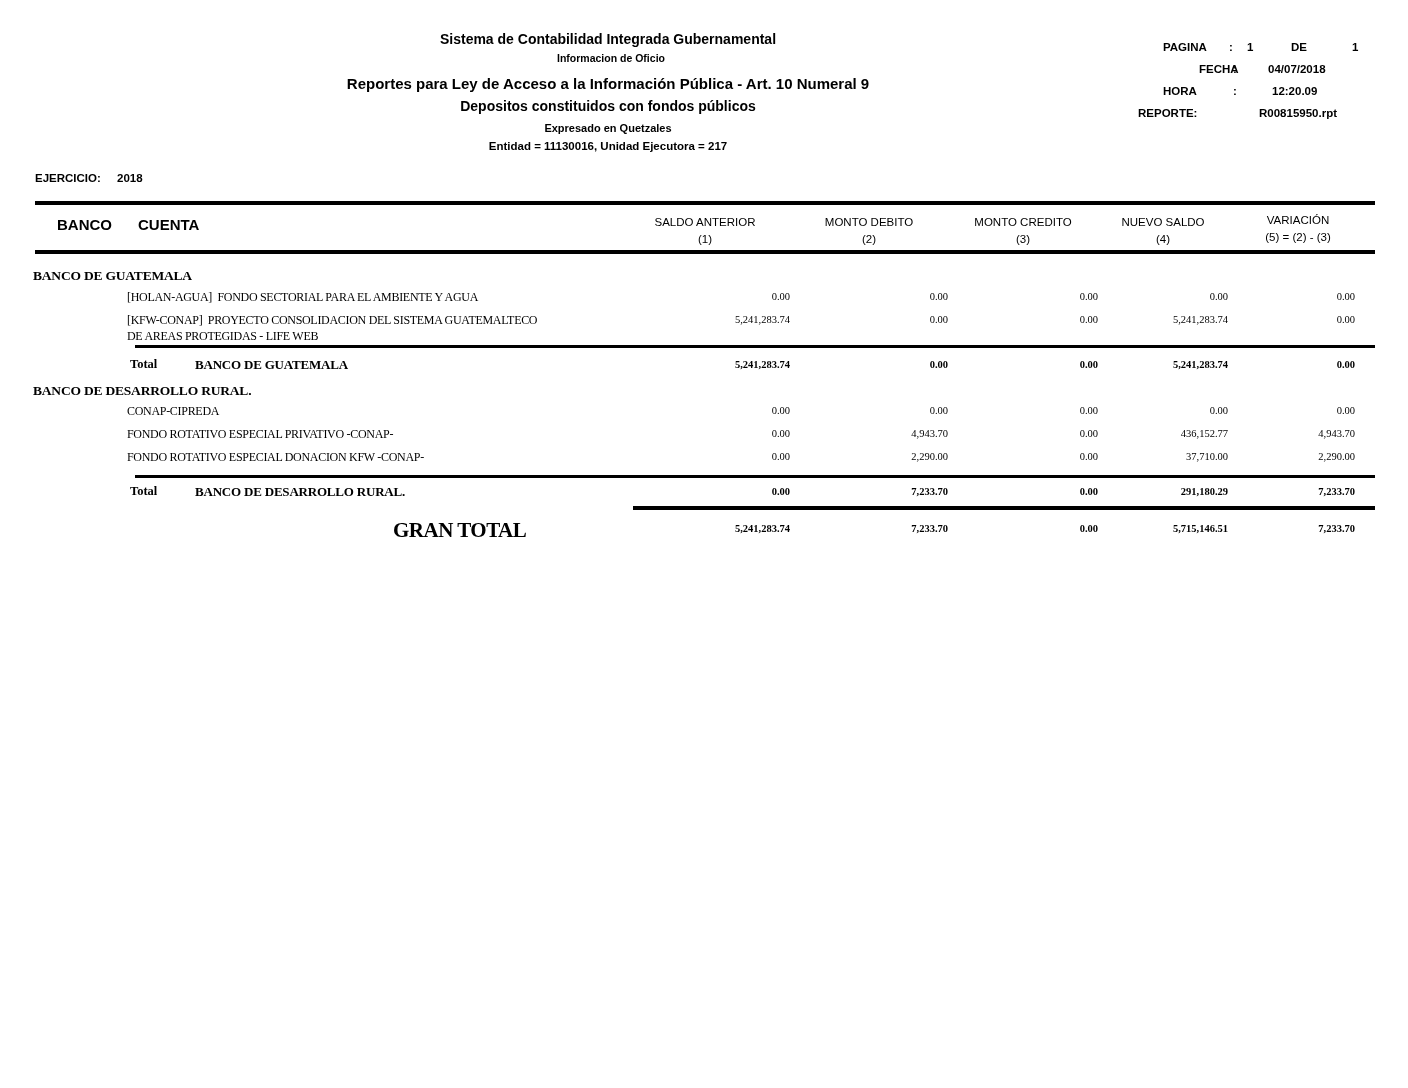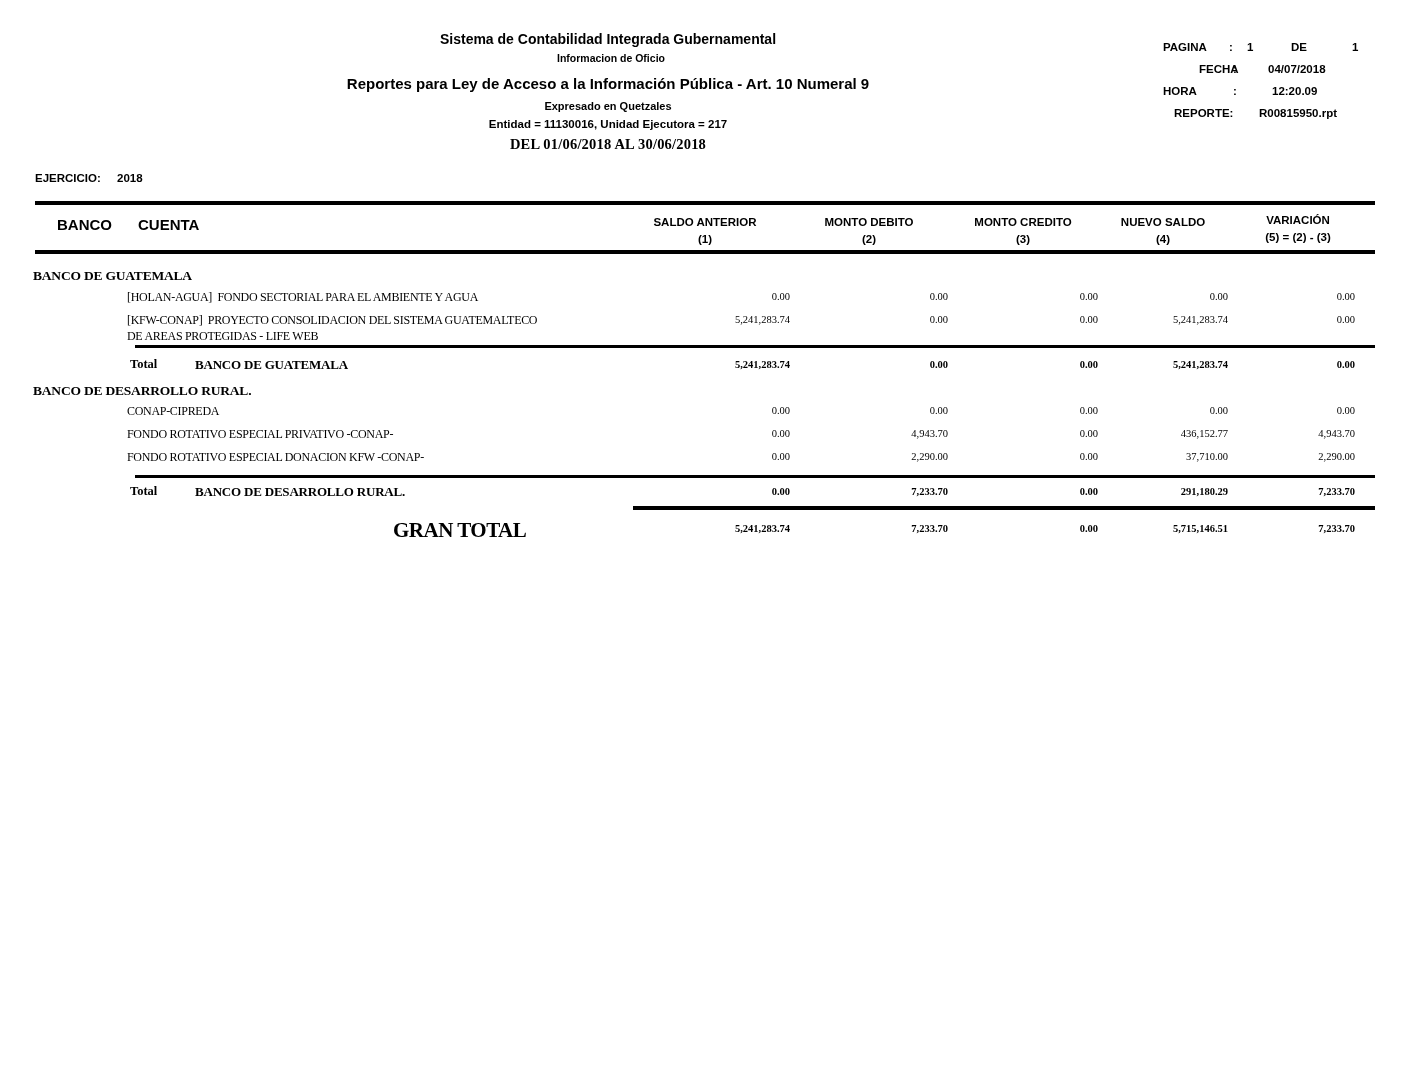"Depositos constituidos con fondos" div.t-sub3 { html: none -> <div>Depositos constituidos con fondos públicos</div> }
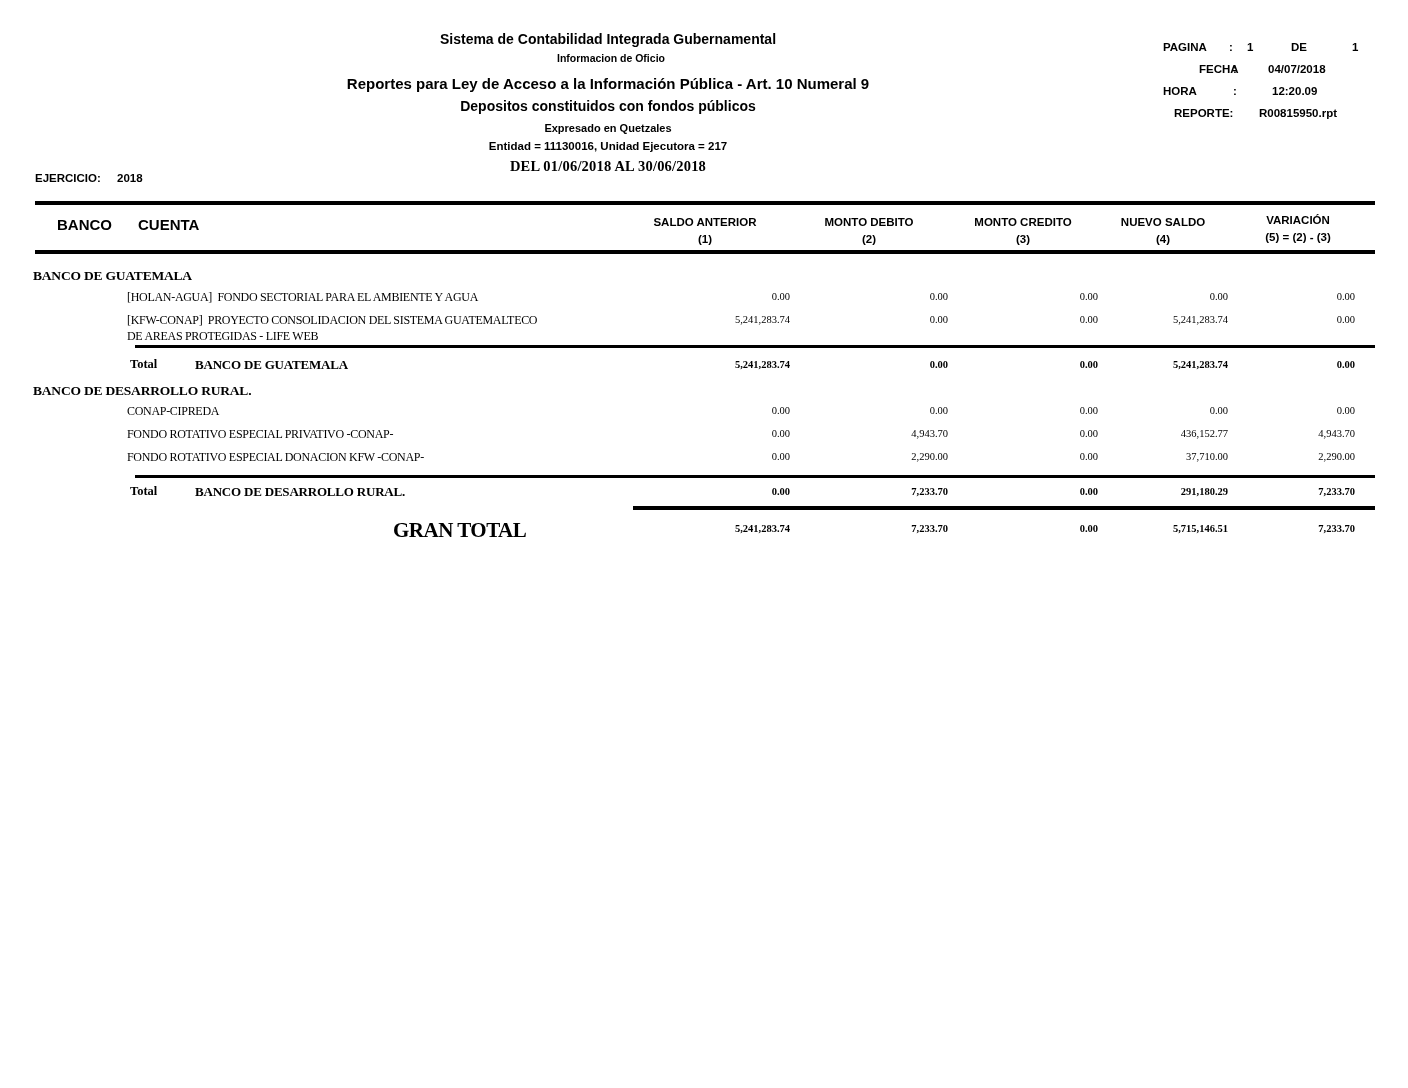"REPORTE:" span.abs { left: 1174px -> 1138px }
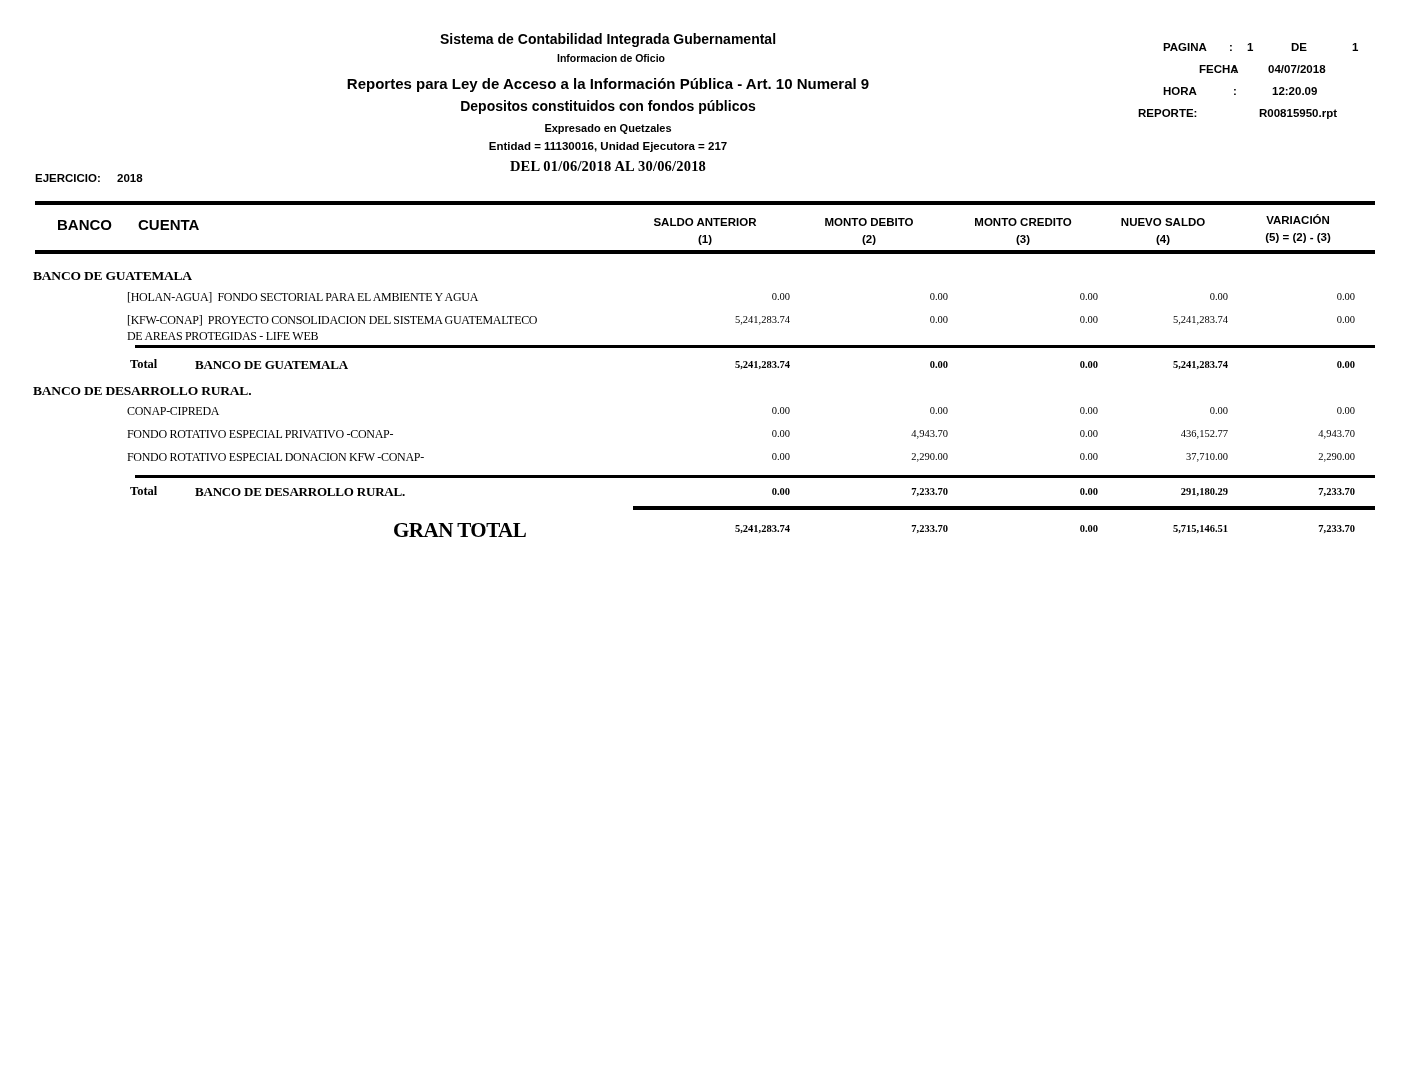"DEL 01/06/2018 AL 30/06/2018" div.t-period { html: <div>DEL 01/06/2018 AL 30/06/2018</div> -> none }
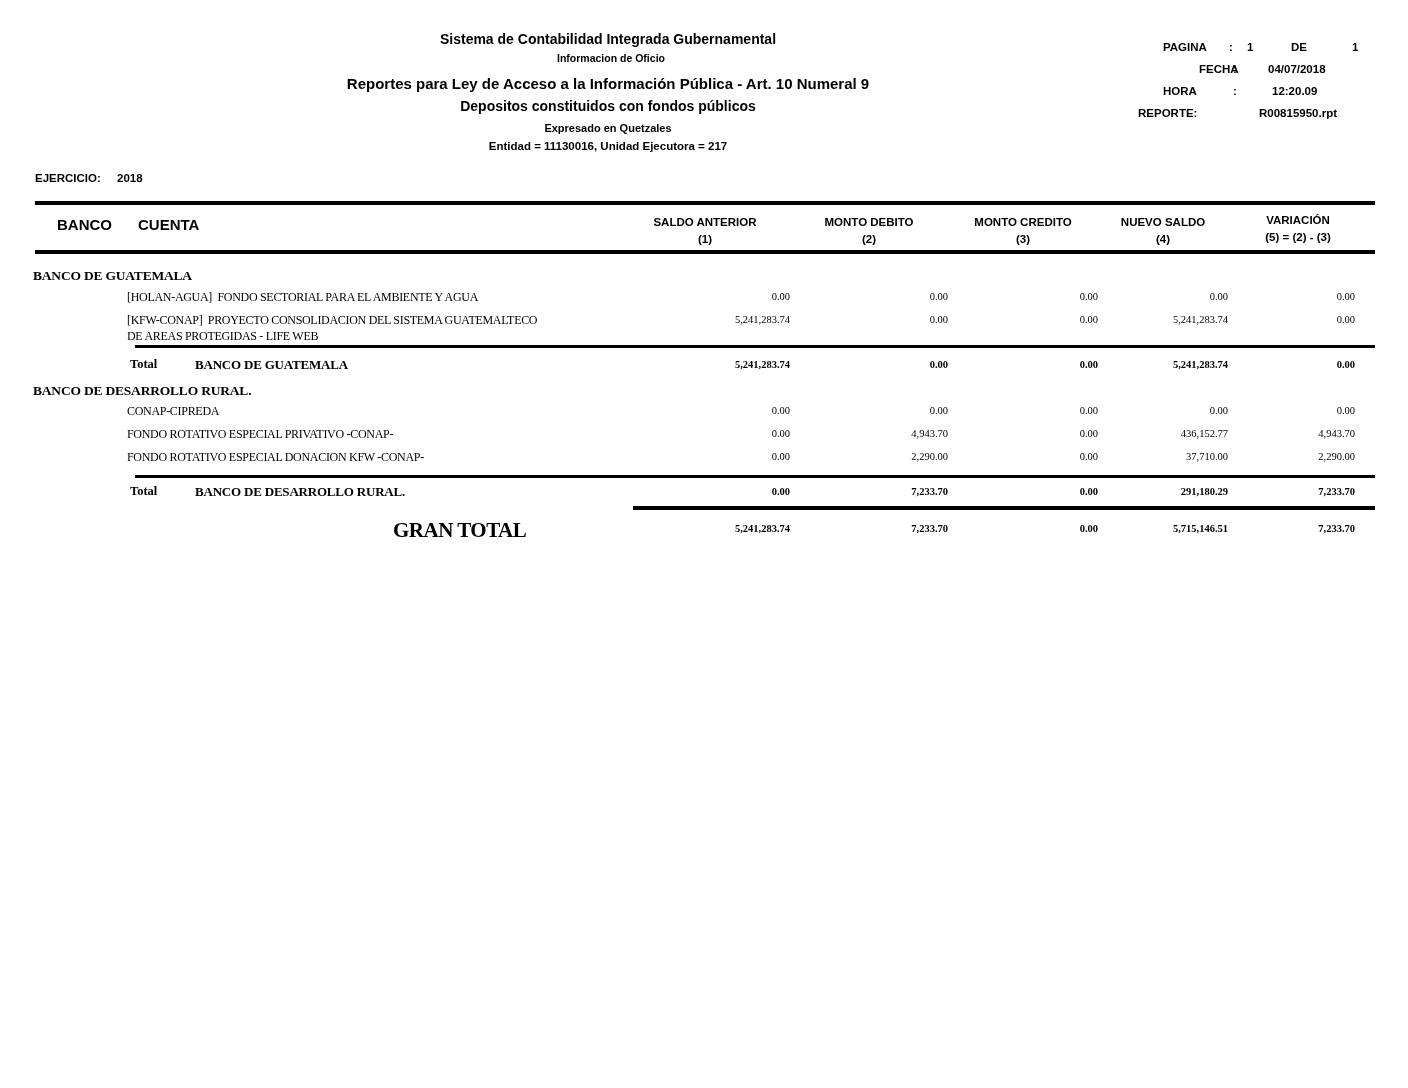"SALDO ANTERIOR" .hcol { font-weight: bold -> normal }
